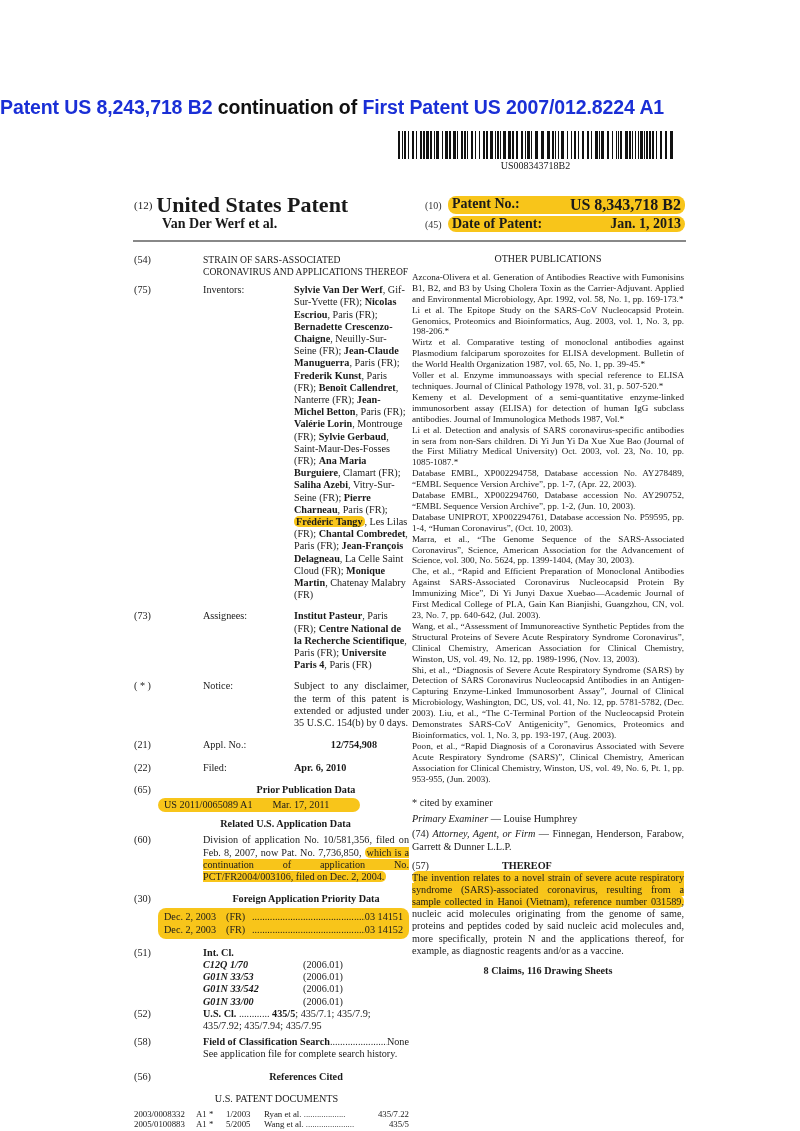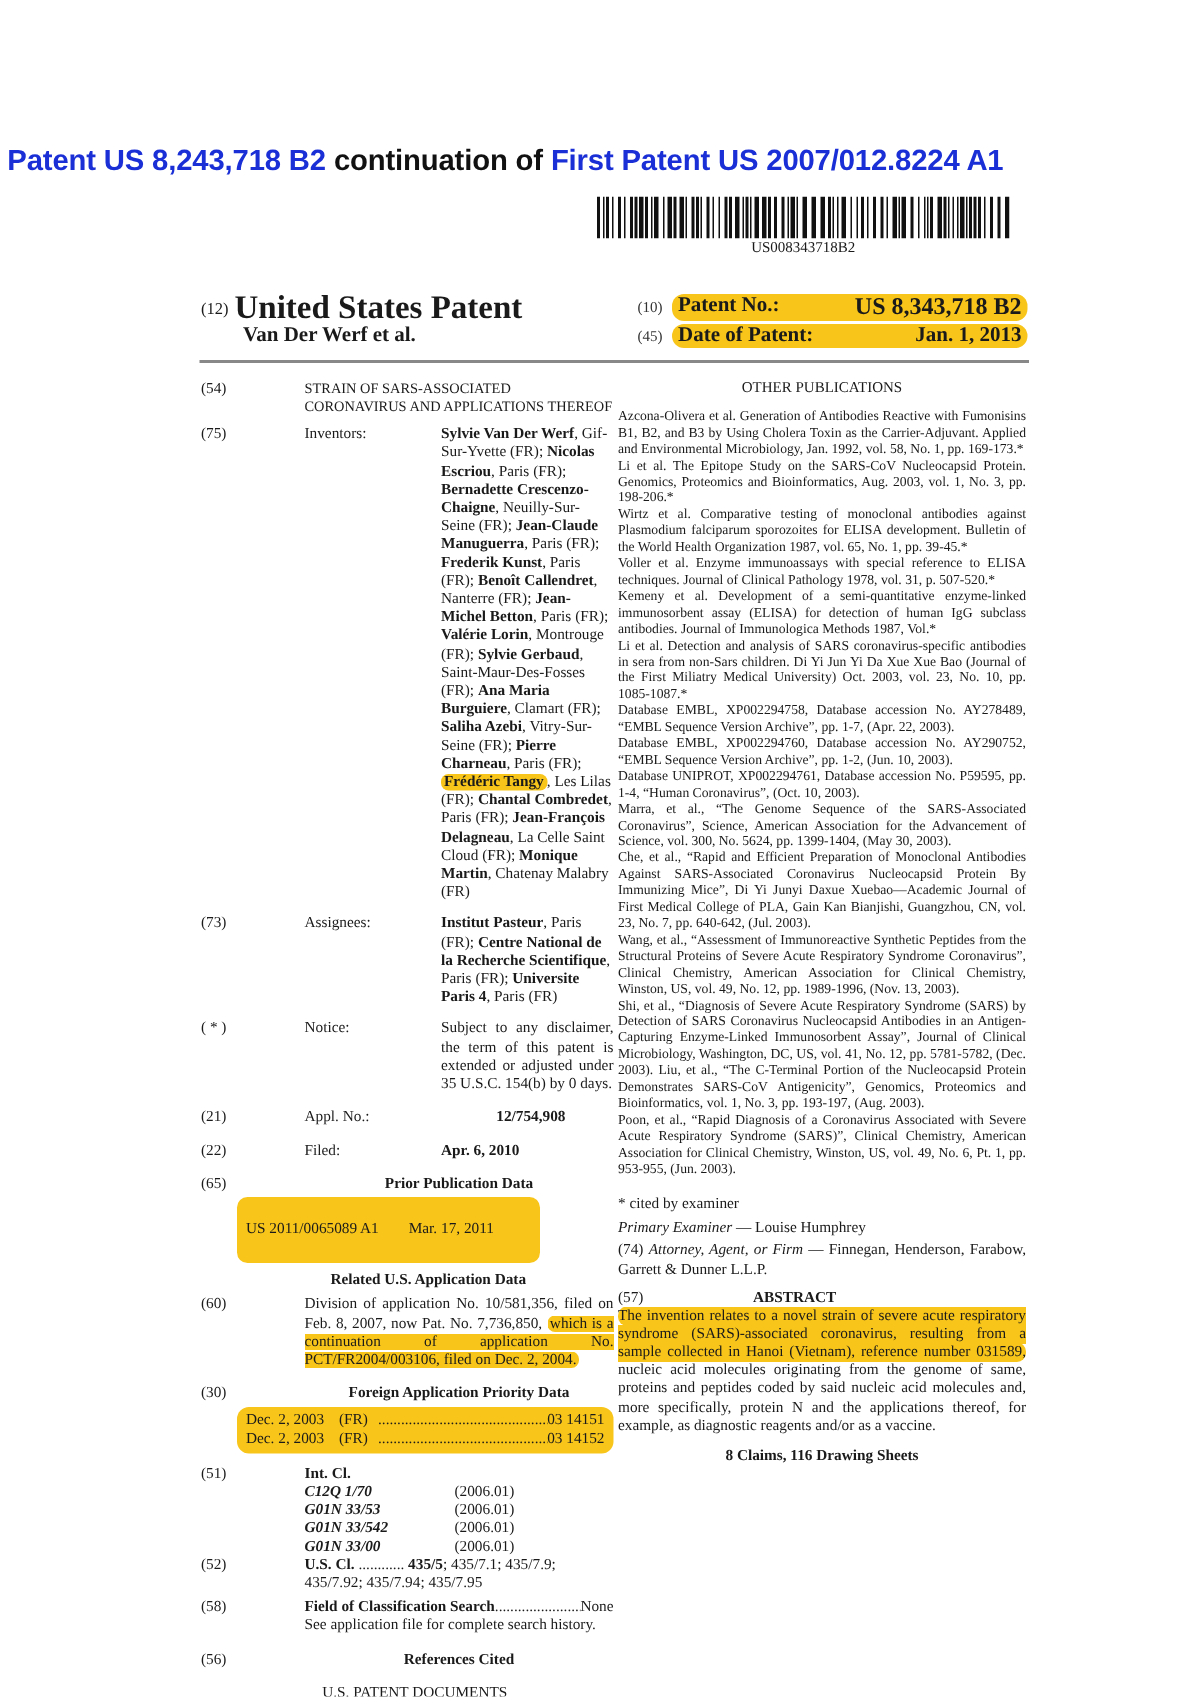"Patent US 8,243,718 B2 continuation" .banner { text-align: right -> left }
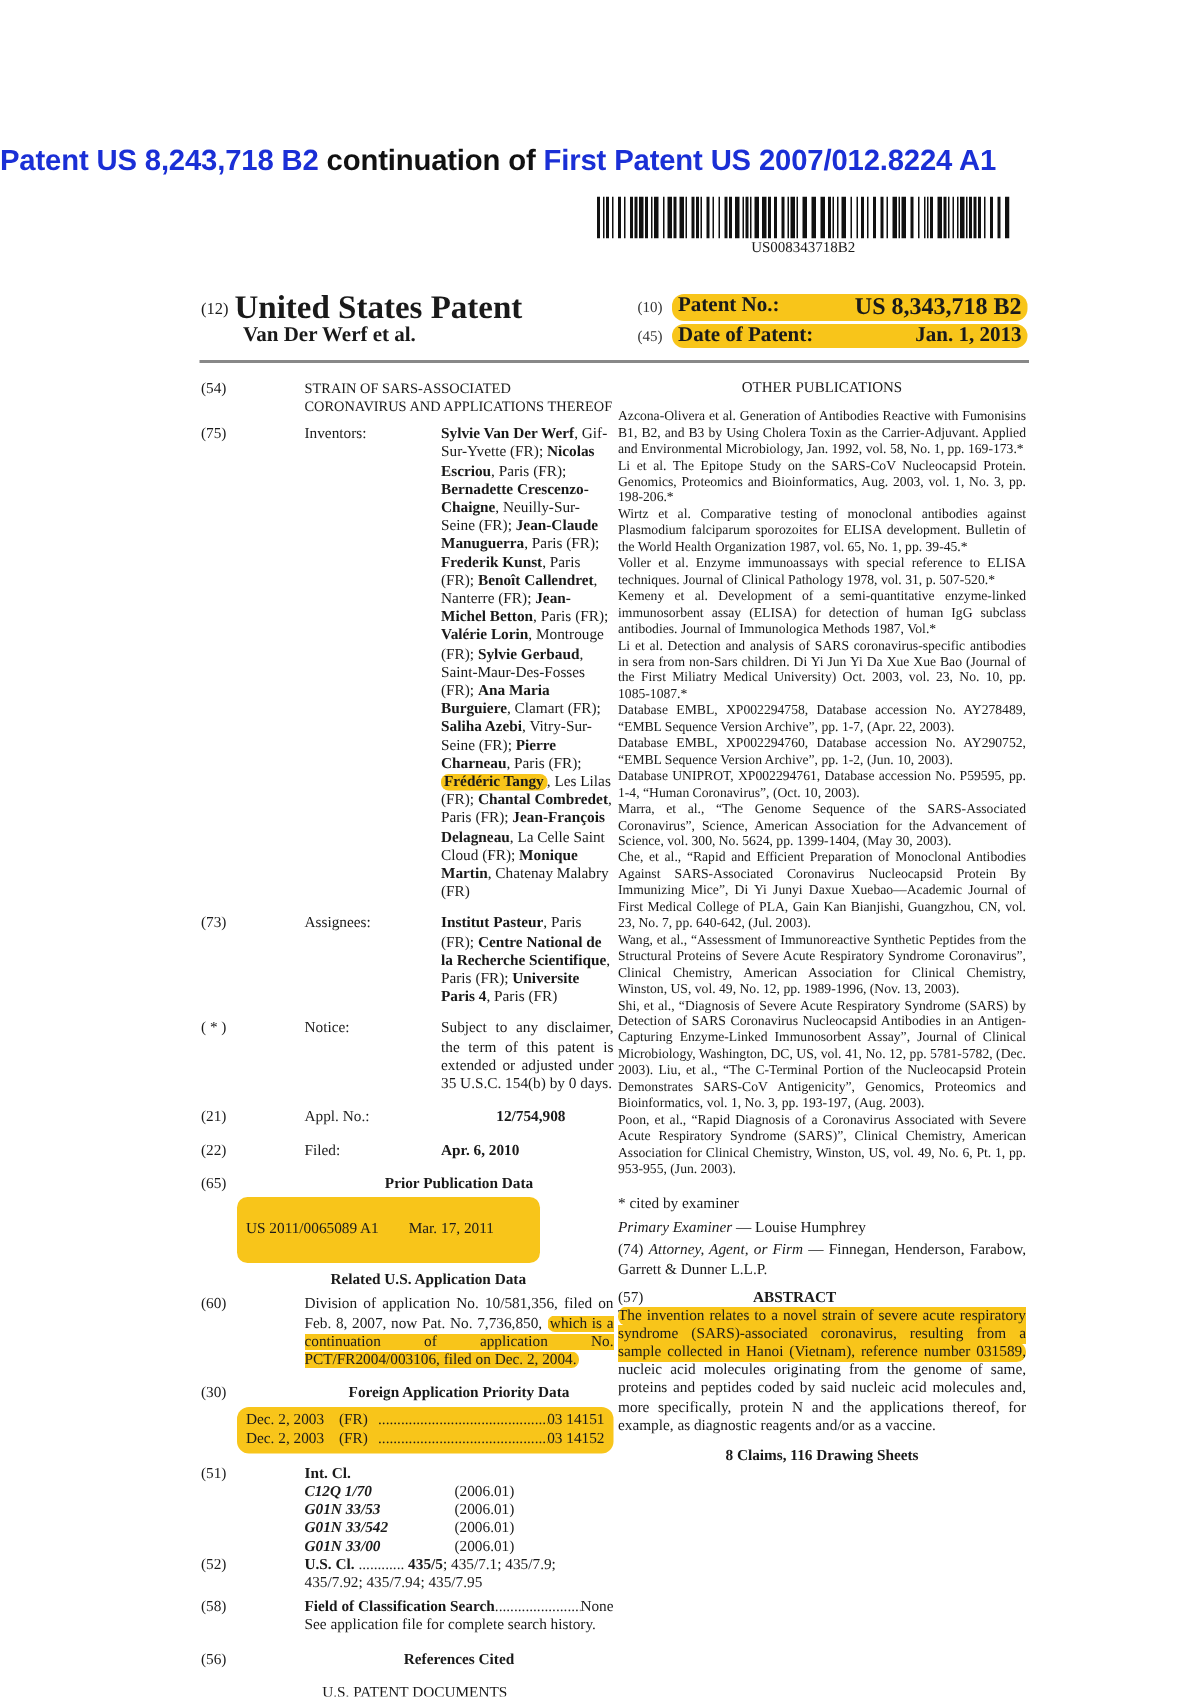"Azcona-Olivera et al. Generation of" p { text: Jan -> Apr }
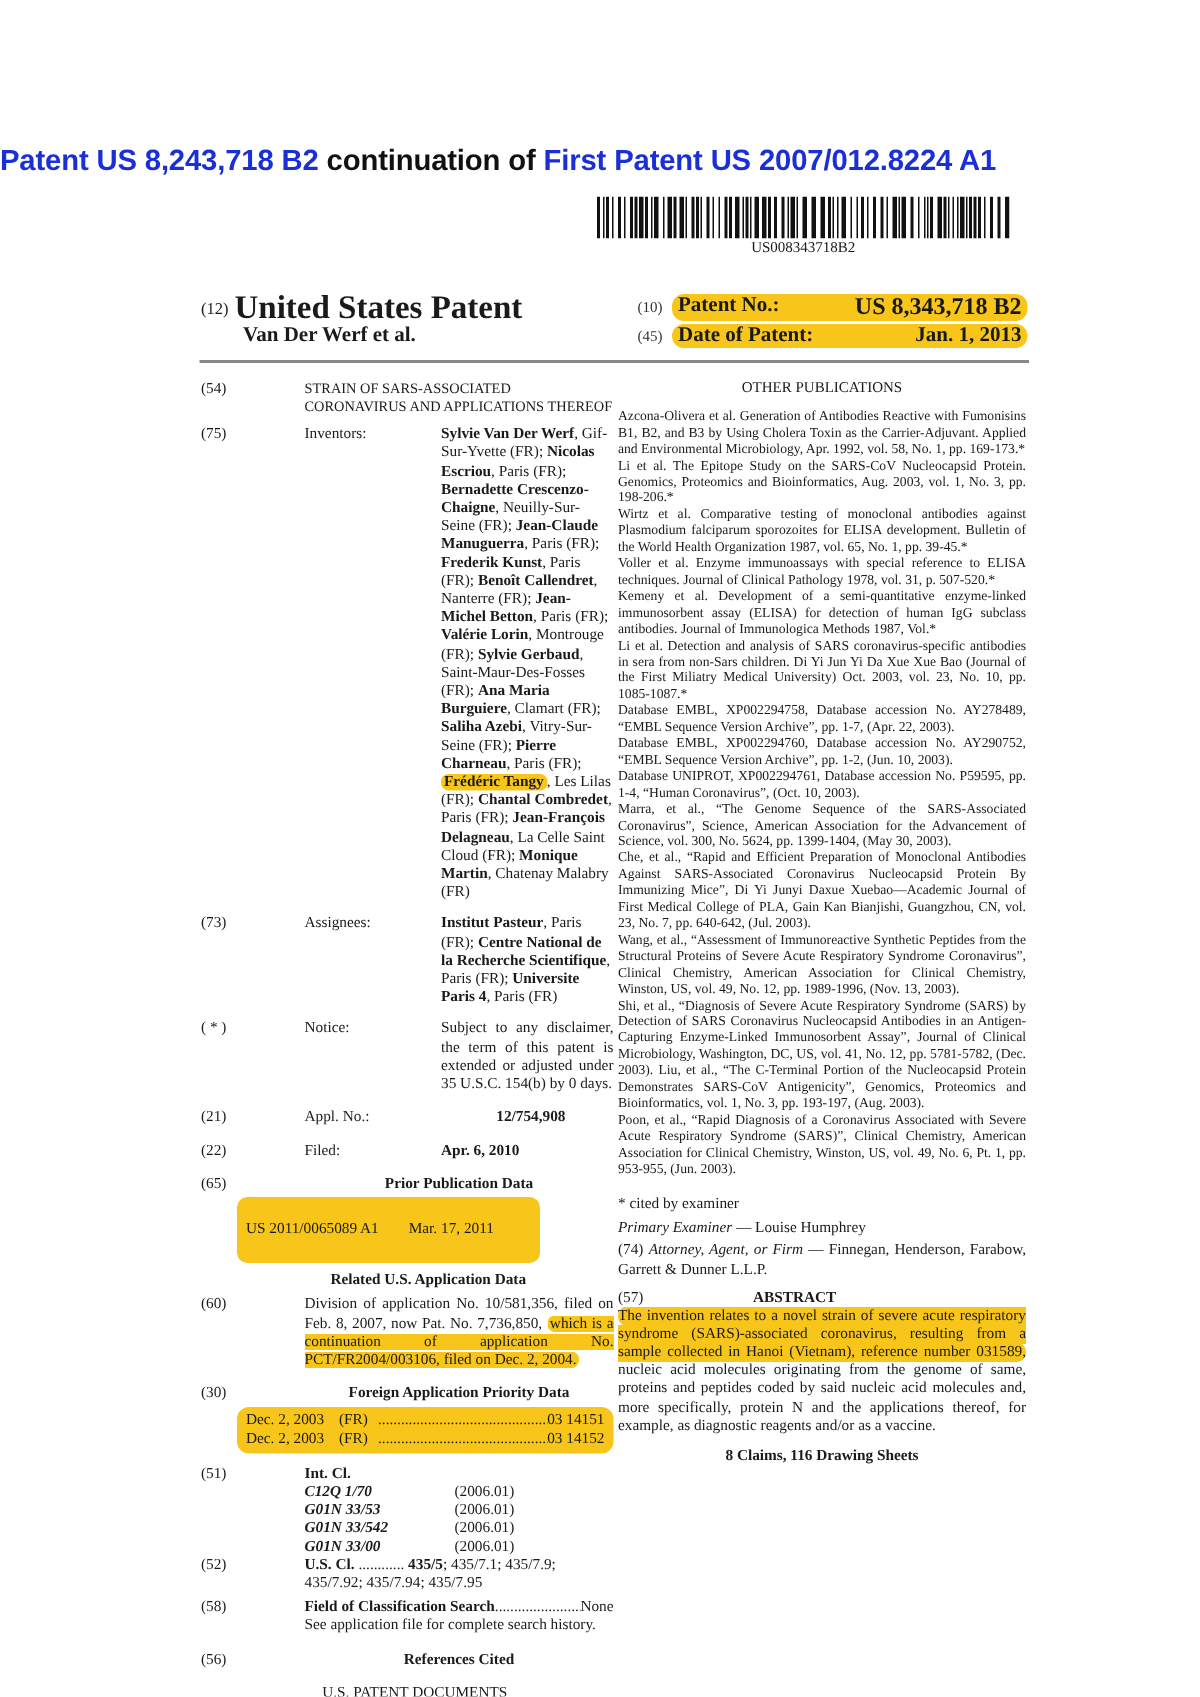"US 2011/0065089 A1 Mar. 17," .hl-block { padding: 16px 6px -> 1px 6px }
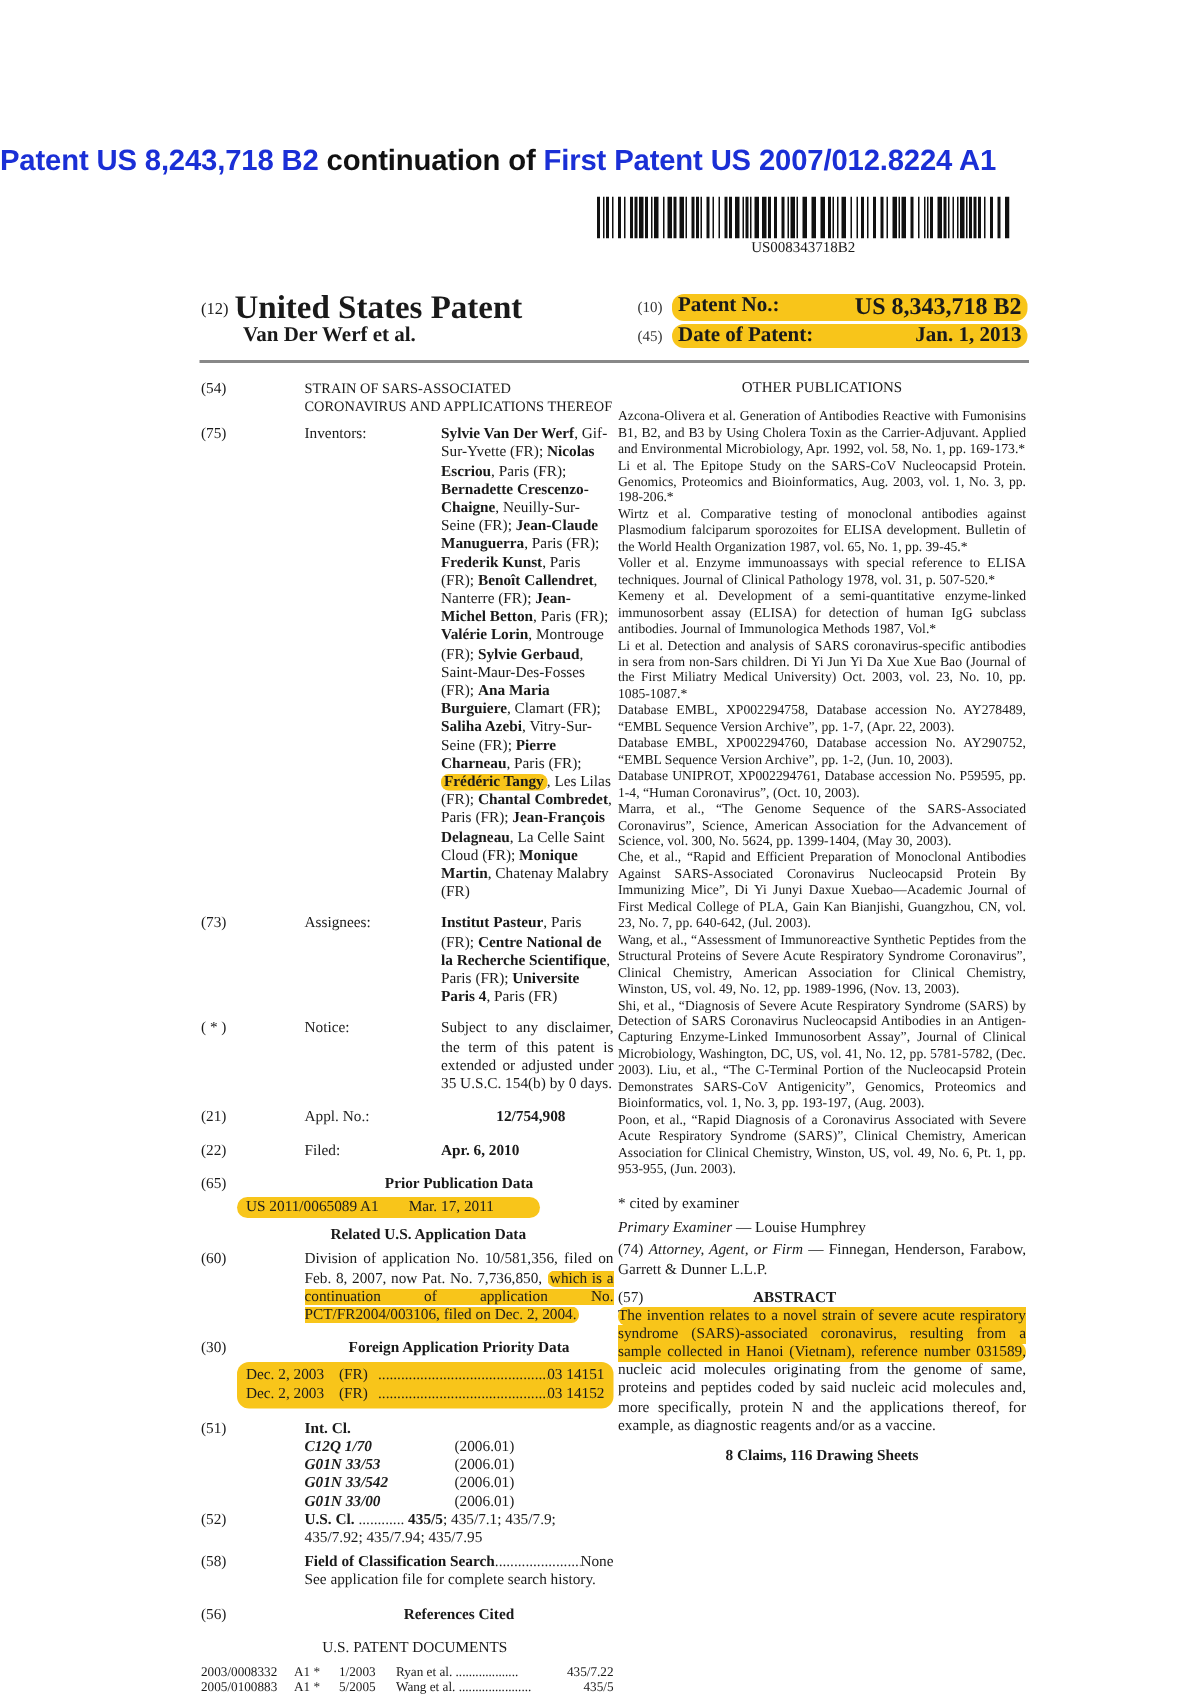"ABSTRACT" b { text: ABSTRACT -> THEREOF }
